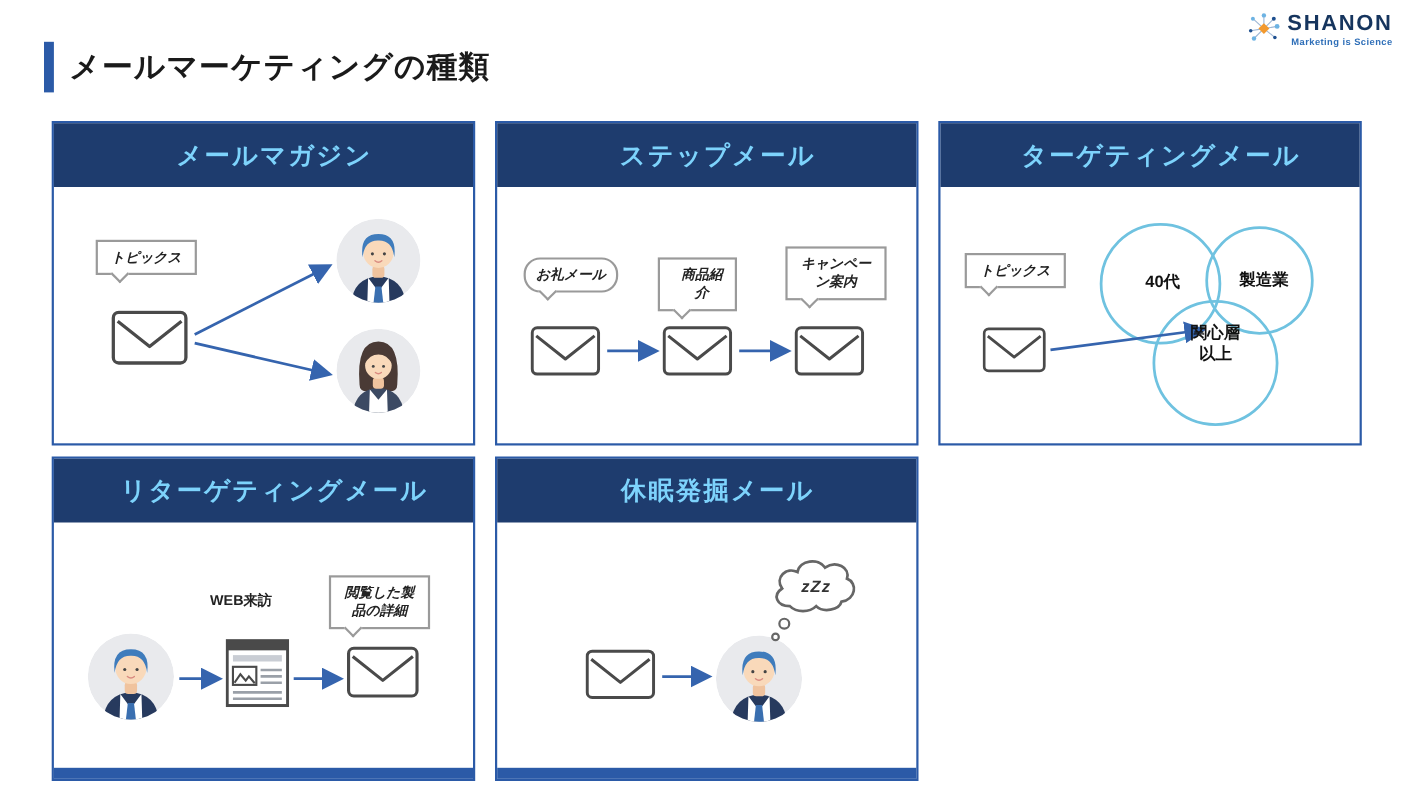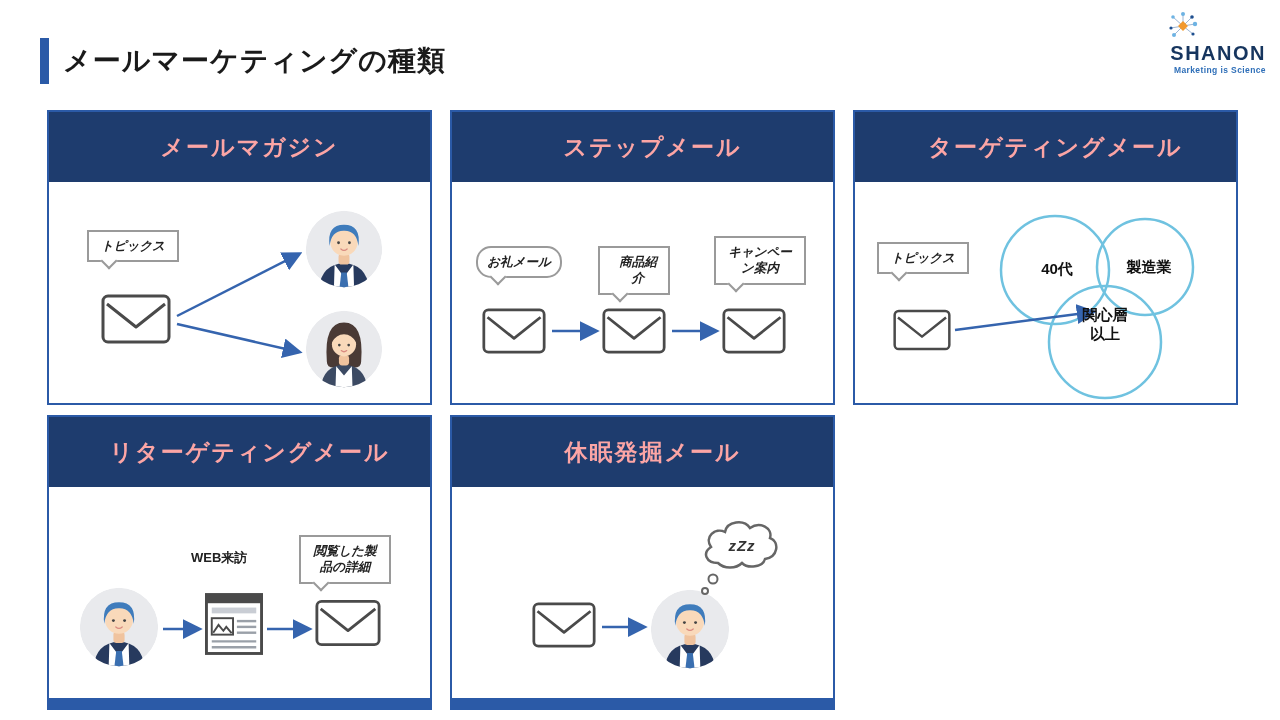"SHANON" .logo { flex-direction: column -> none }
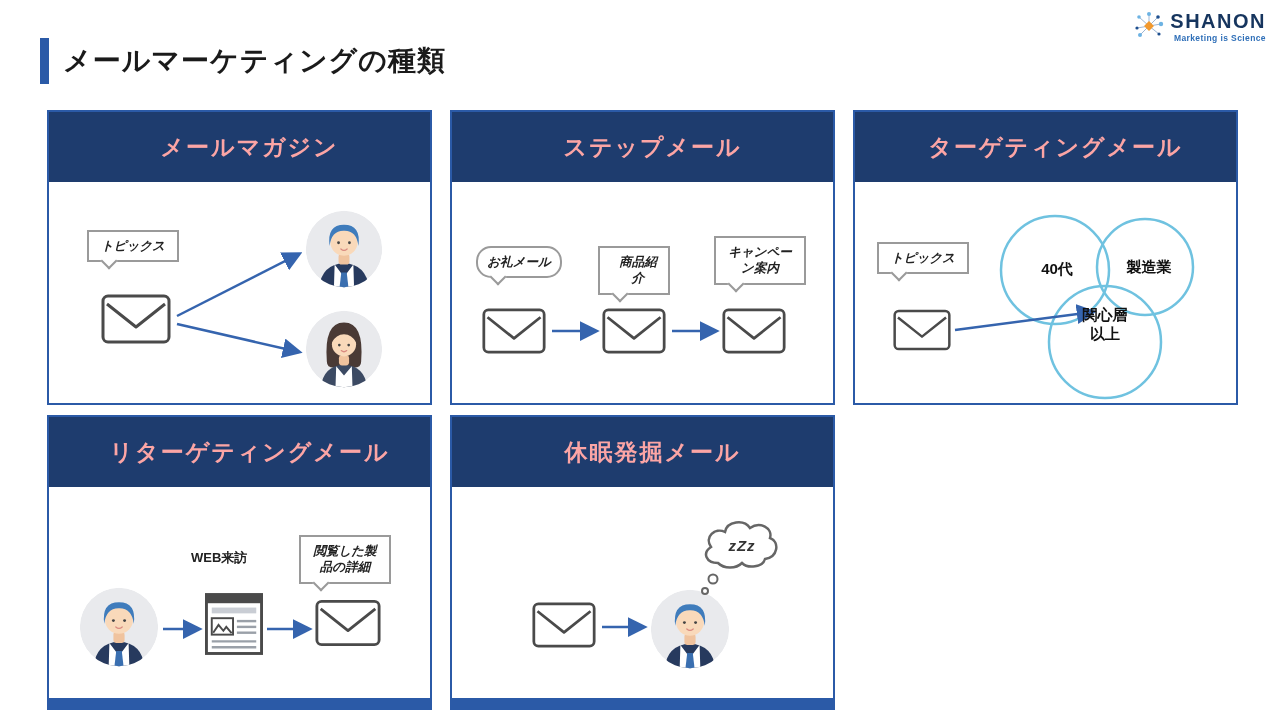"メールマガジン" .card-header { color: #fca5a5 -> #7dd3fc; height: 70px -> 58px }
